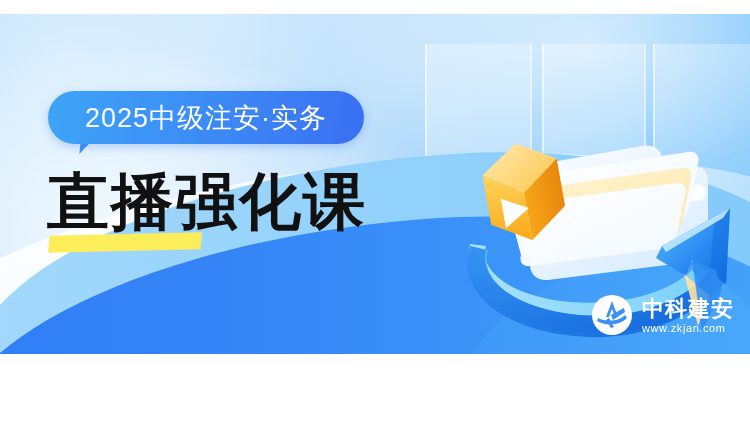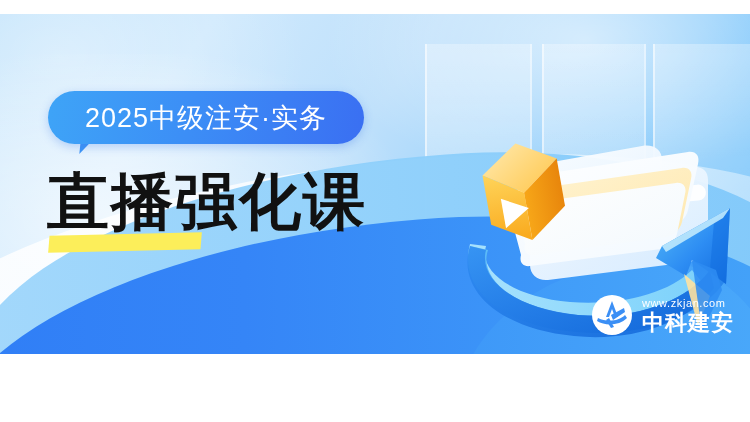"www.zkjan.com" span { order: before "中科建安" -> after "中科建安" }
